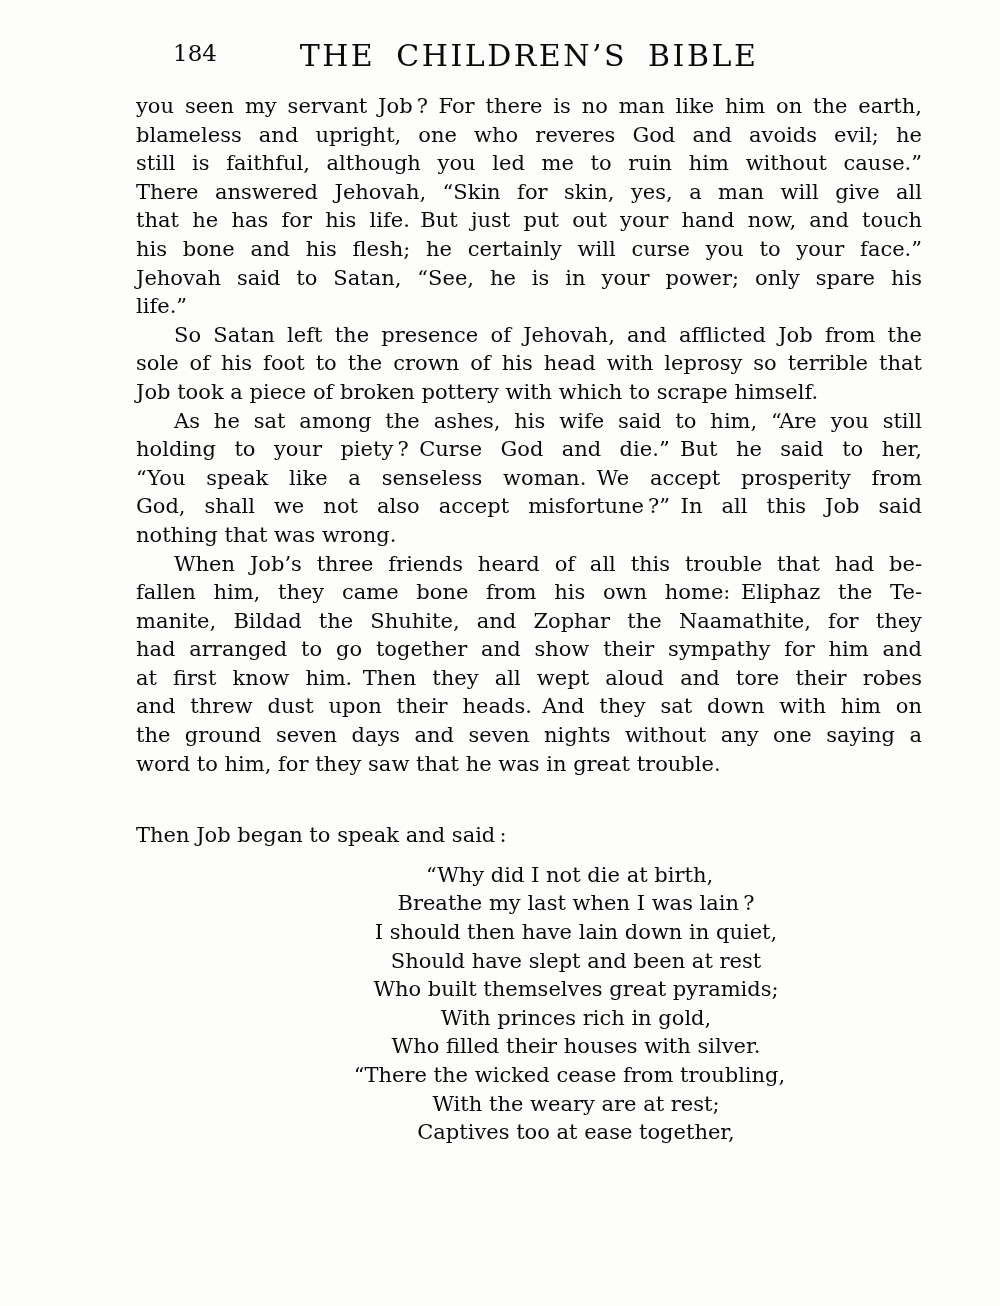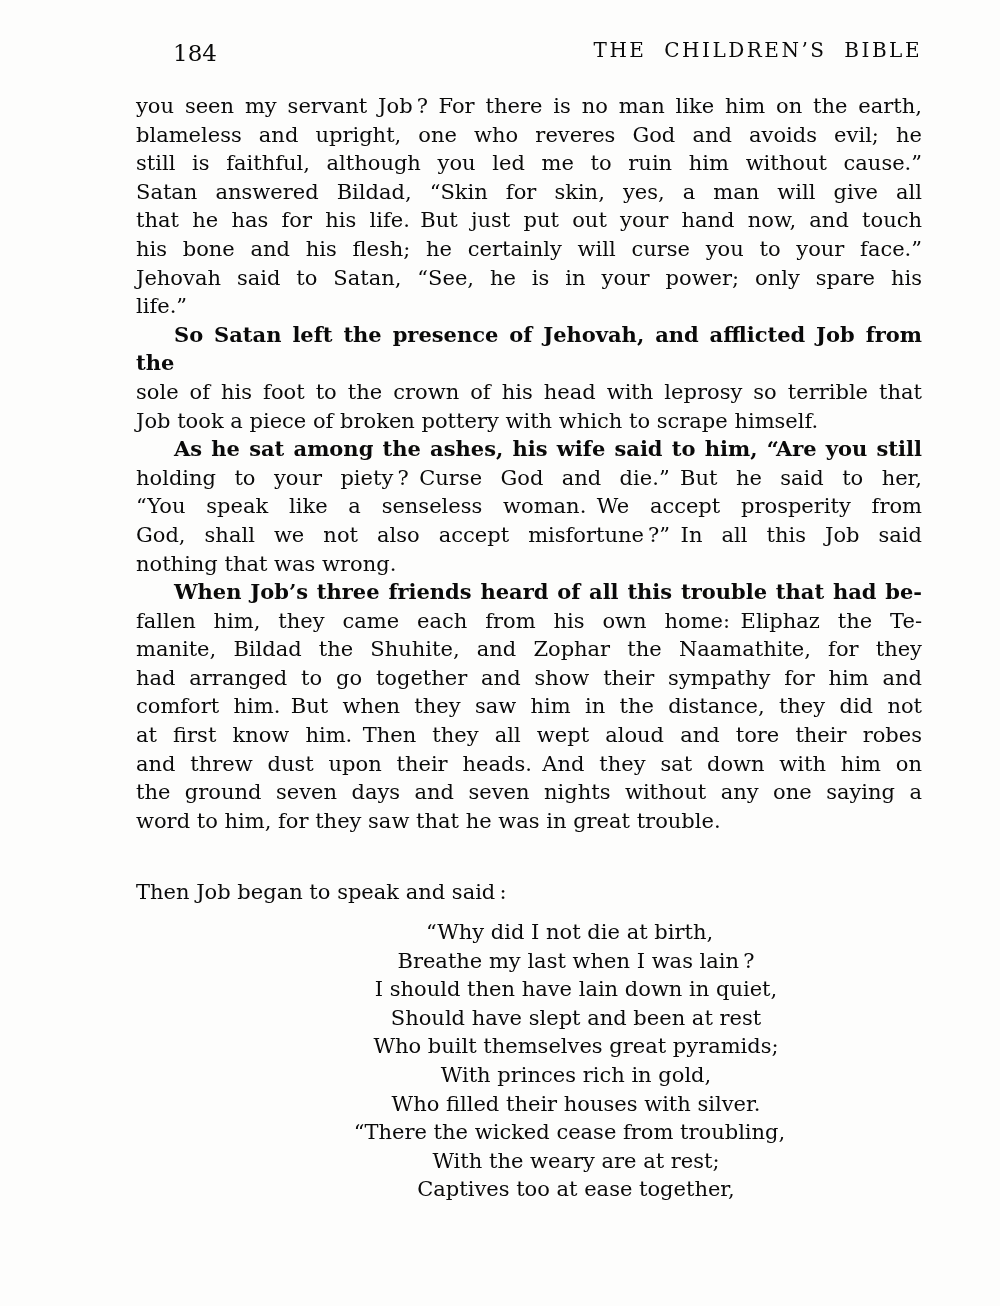"THE CHILDREN’S BIBLE" .runtitle { font-size: 20px -> 30px; text-align: right -> center }
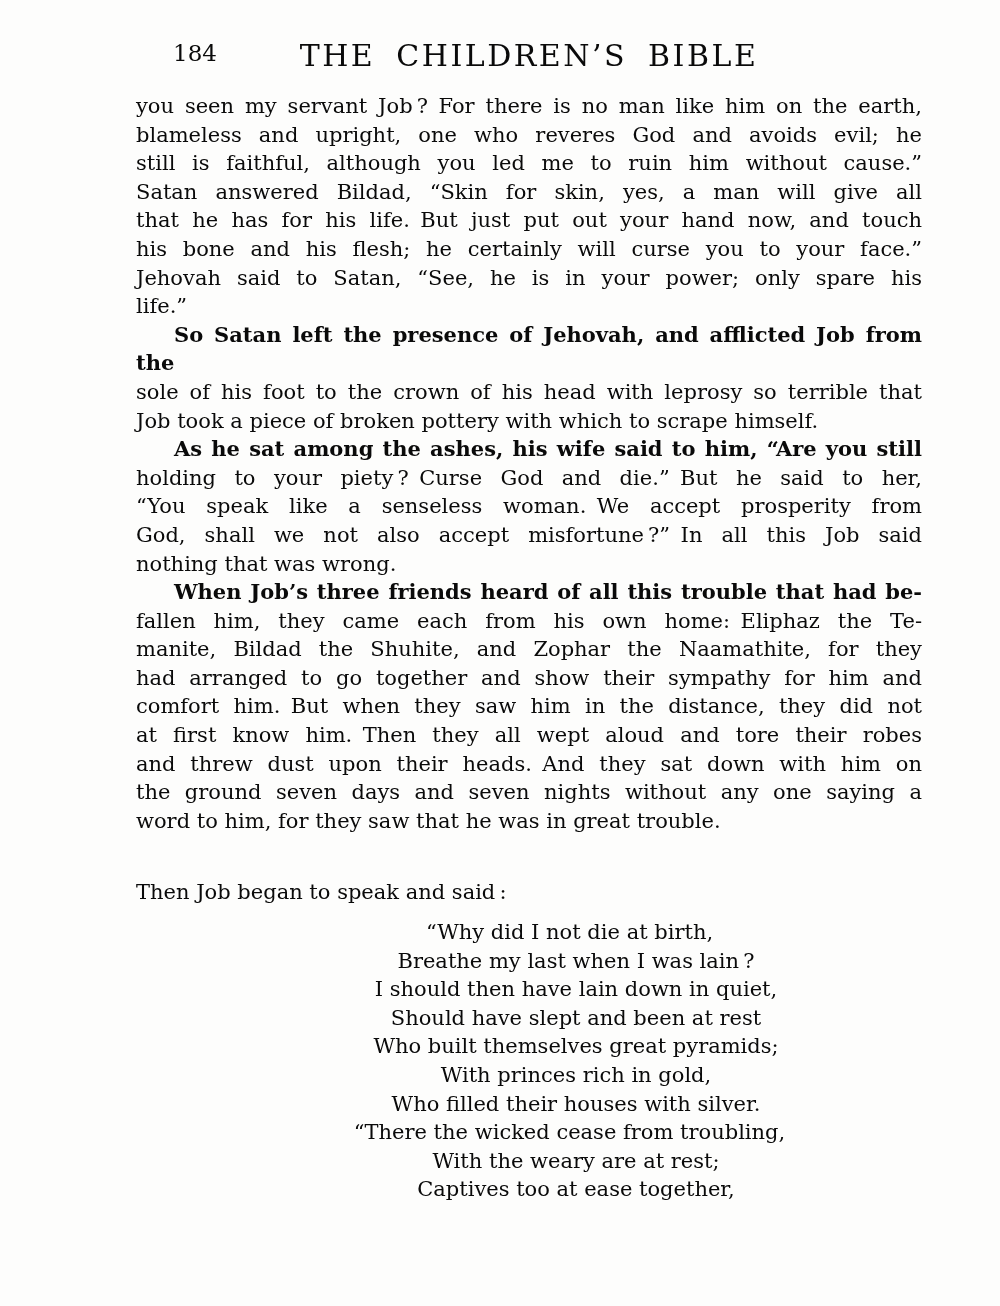"Satan answered Bildad, “Skin for" div.ln { text: Satan answered Bildad -> There answered Jehovah }
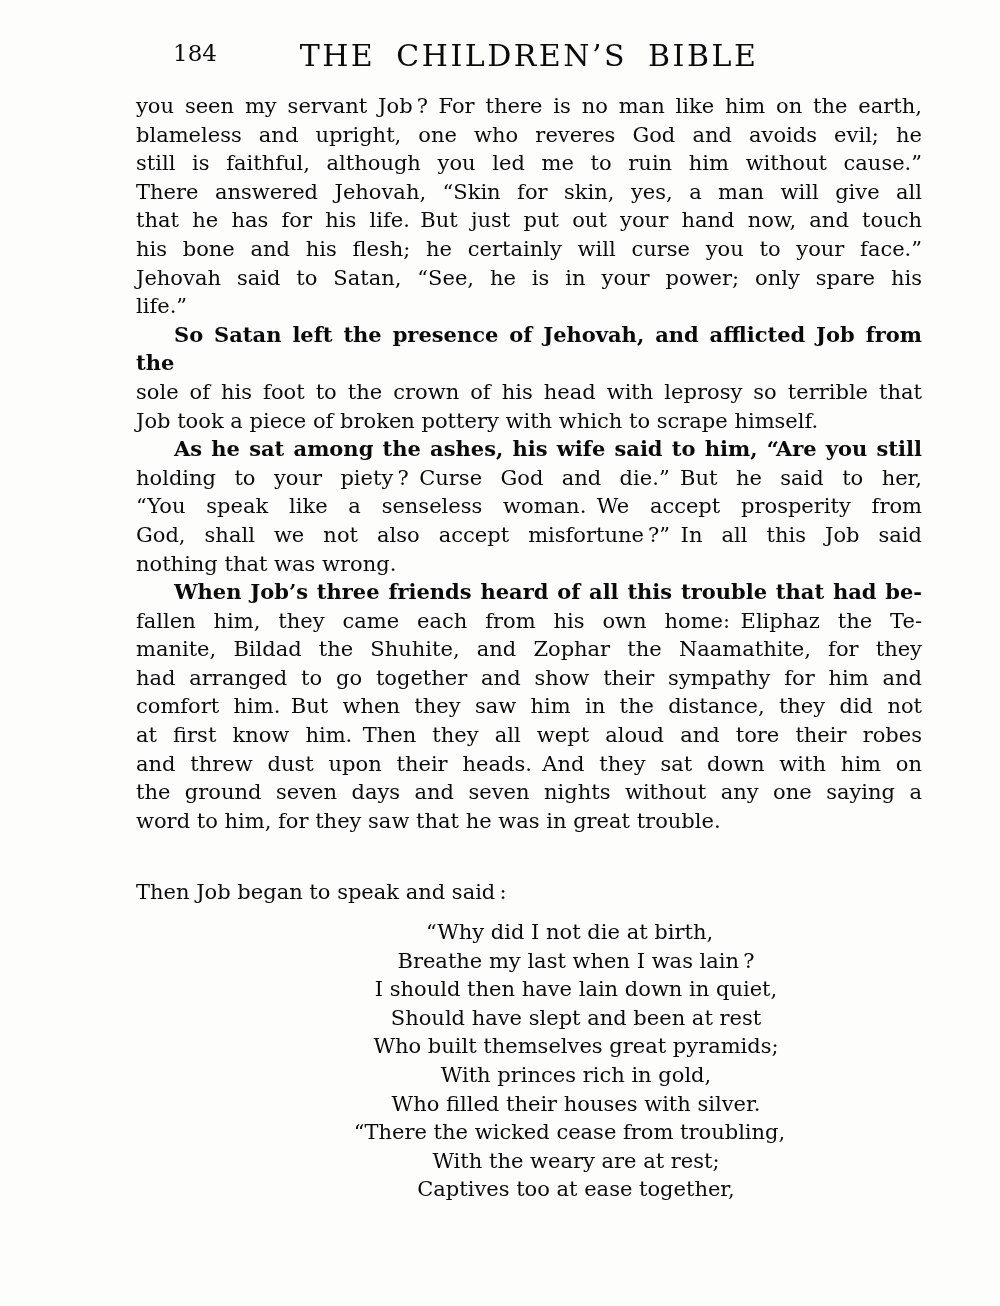"So Satan left the presence" .ln.indent { font-weight: bold -> none }
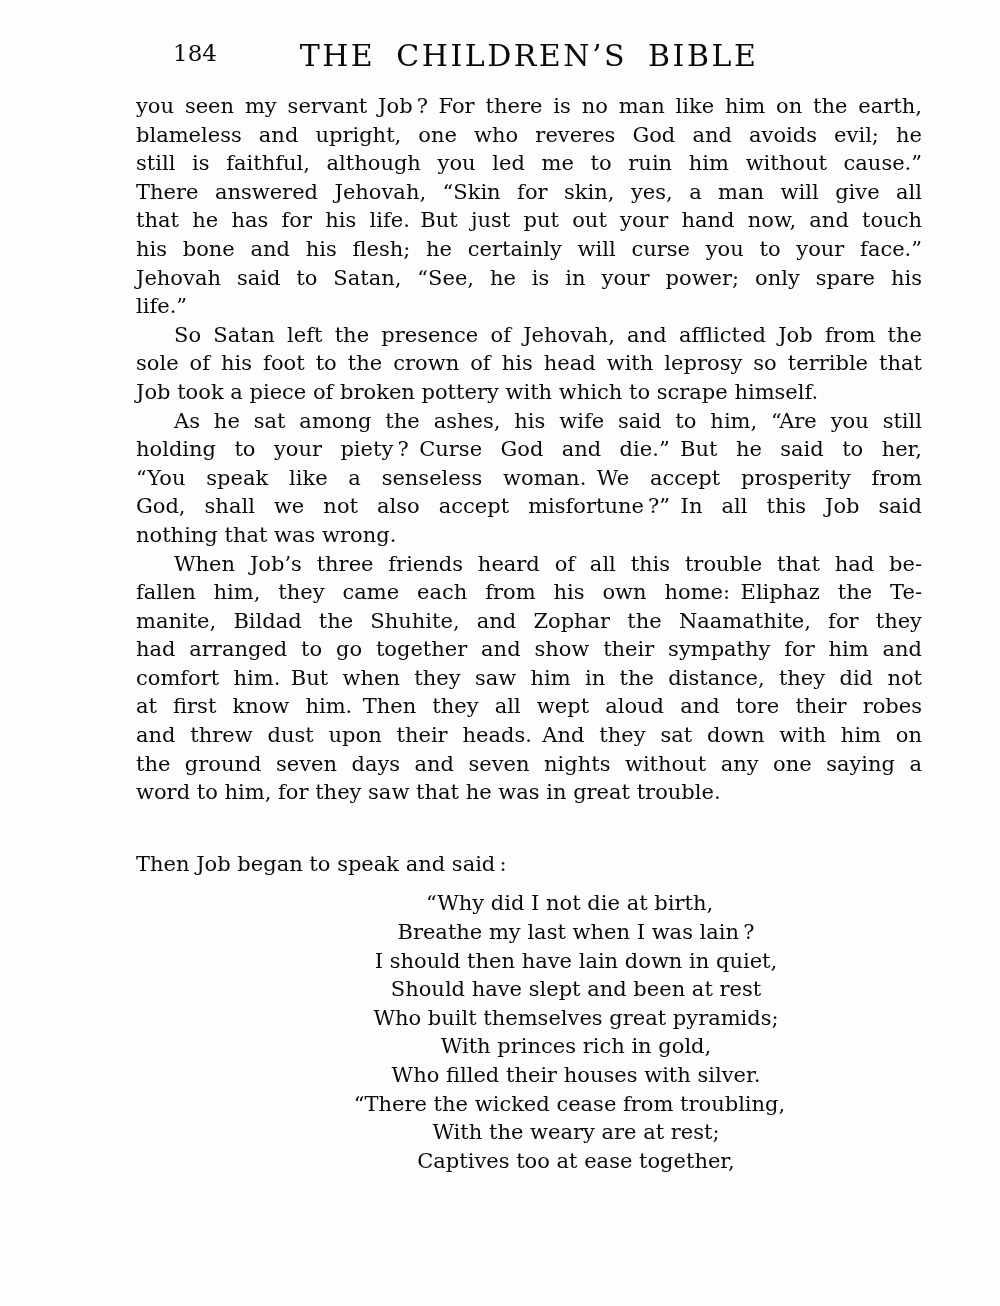"fallen him, they came each" div.ln { text: each -> bone }
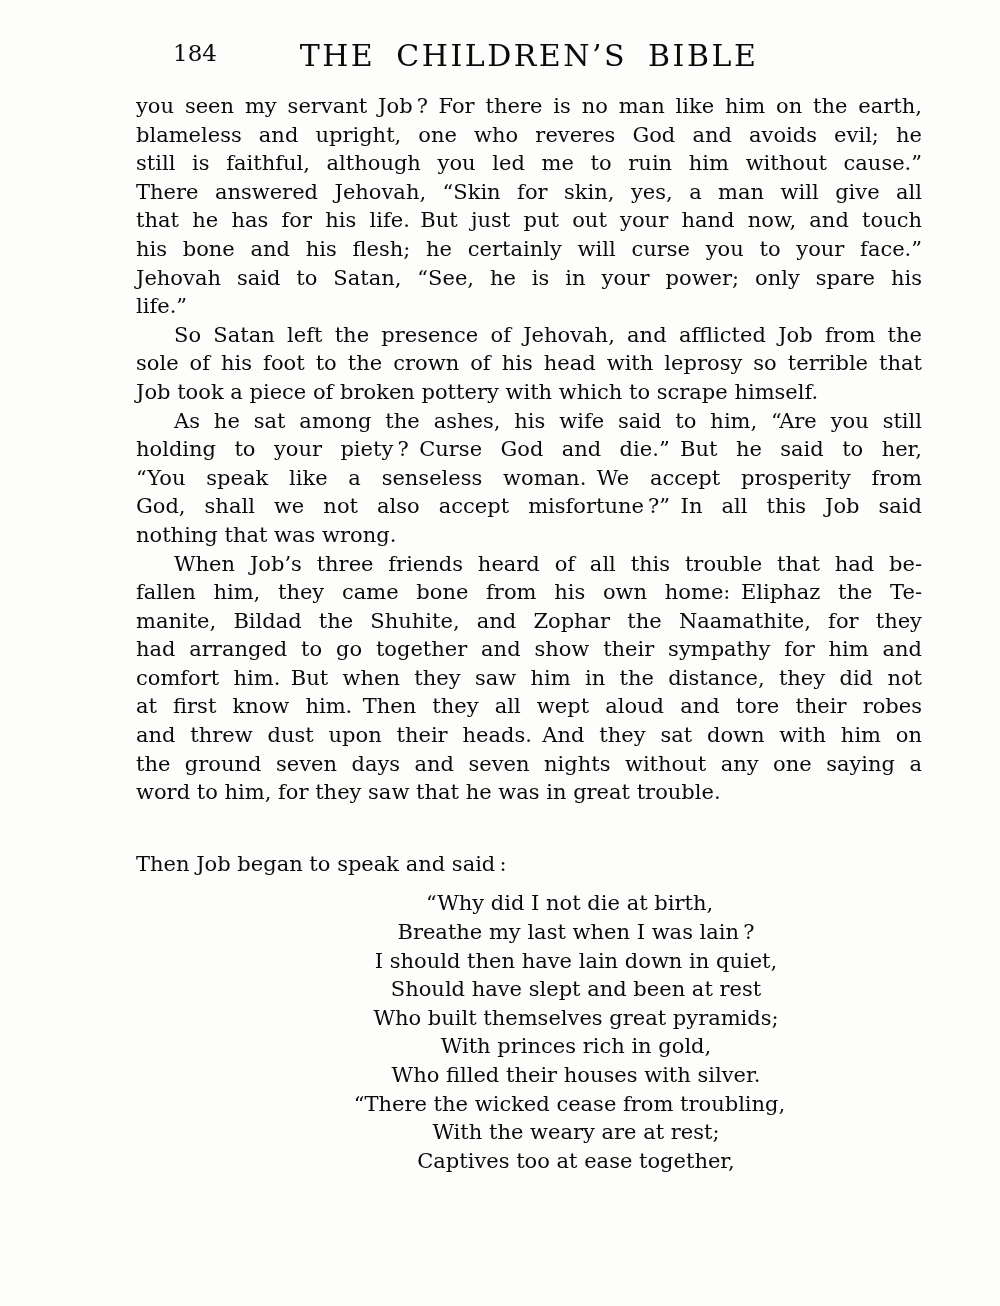"comfort him. But when they" div.ln { html: <div>comfort him. But when they saw him in the distance, they did not</div> -> none }
